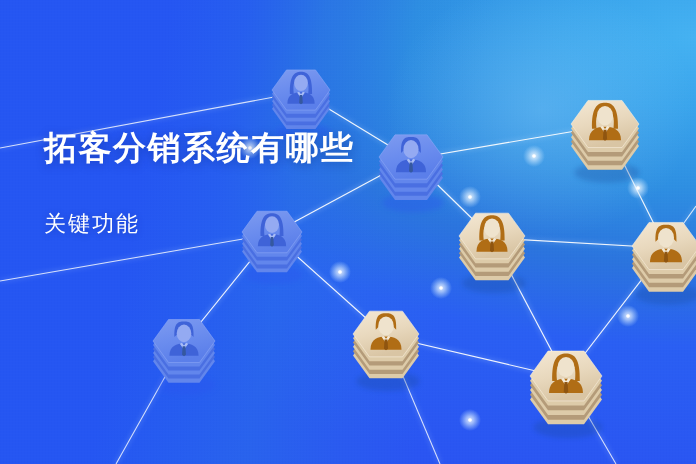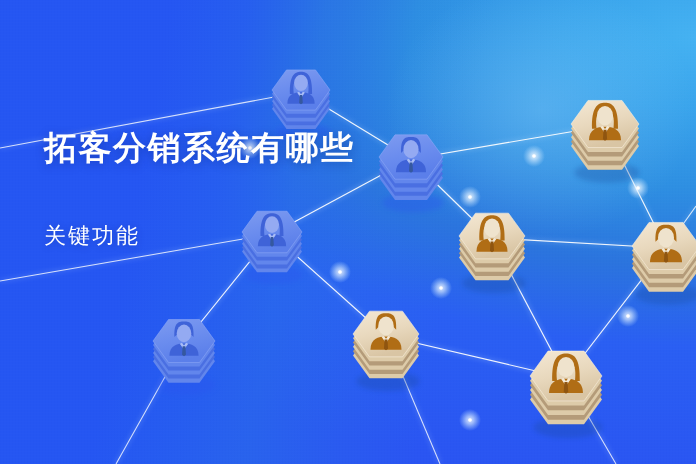"关键功能" .subtitle { top: 222px -> 210px }
